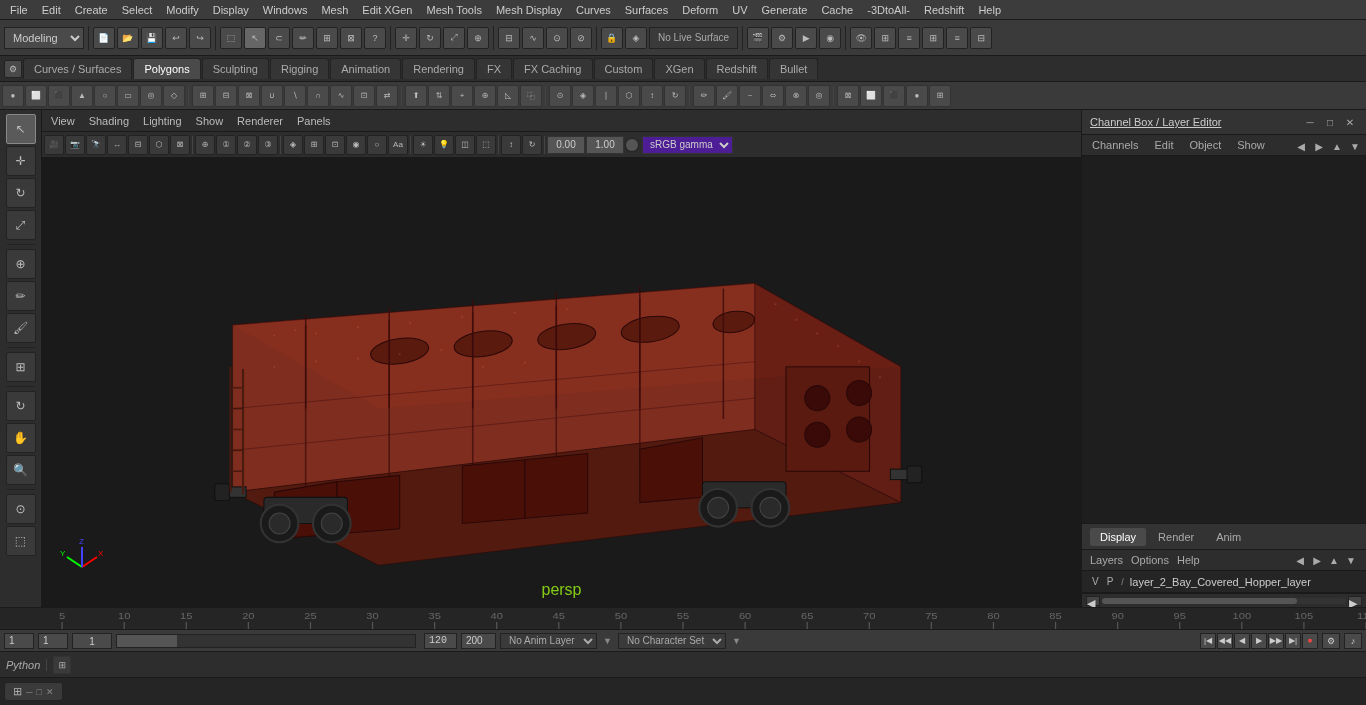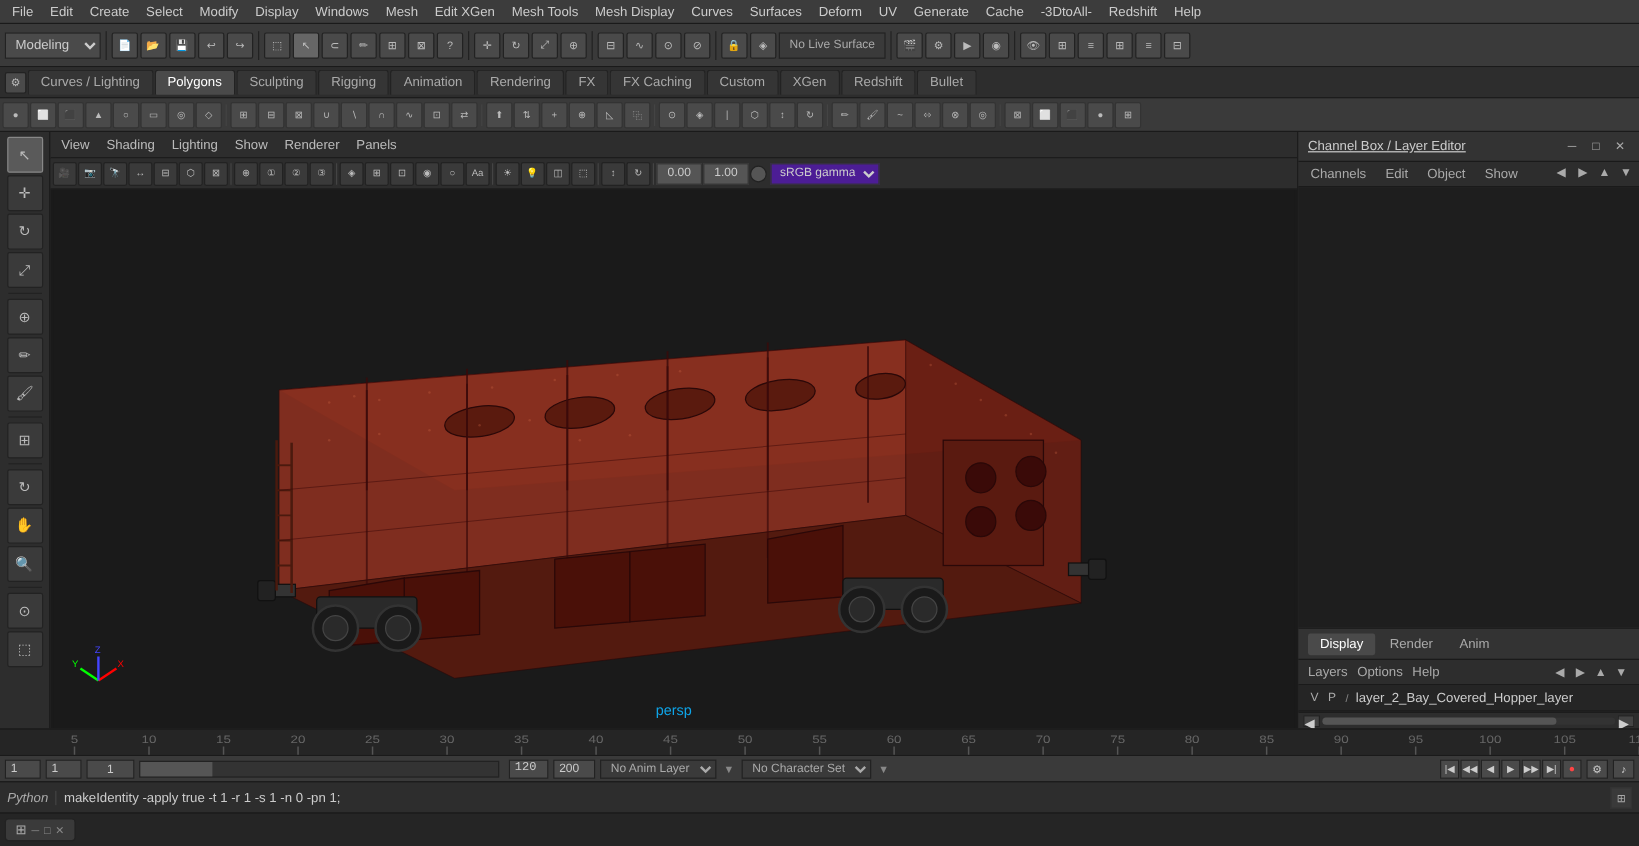"Curves / Lighting" div.tab-item { text: Lighting -> Surfaces }
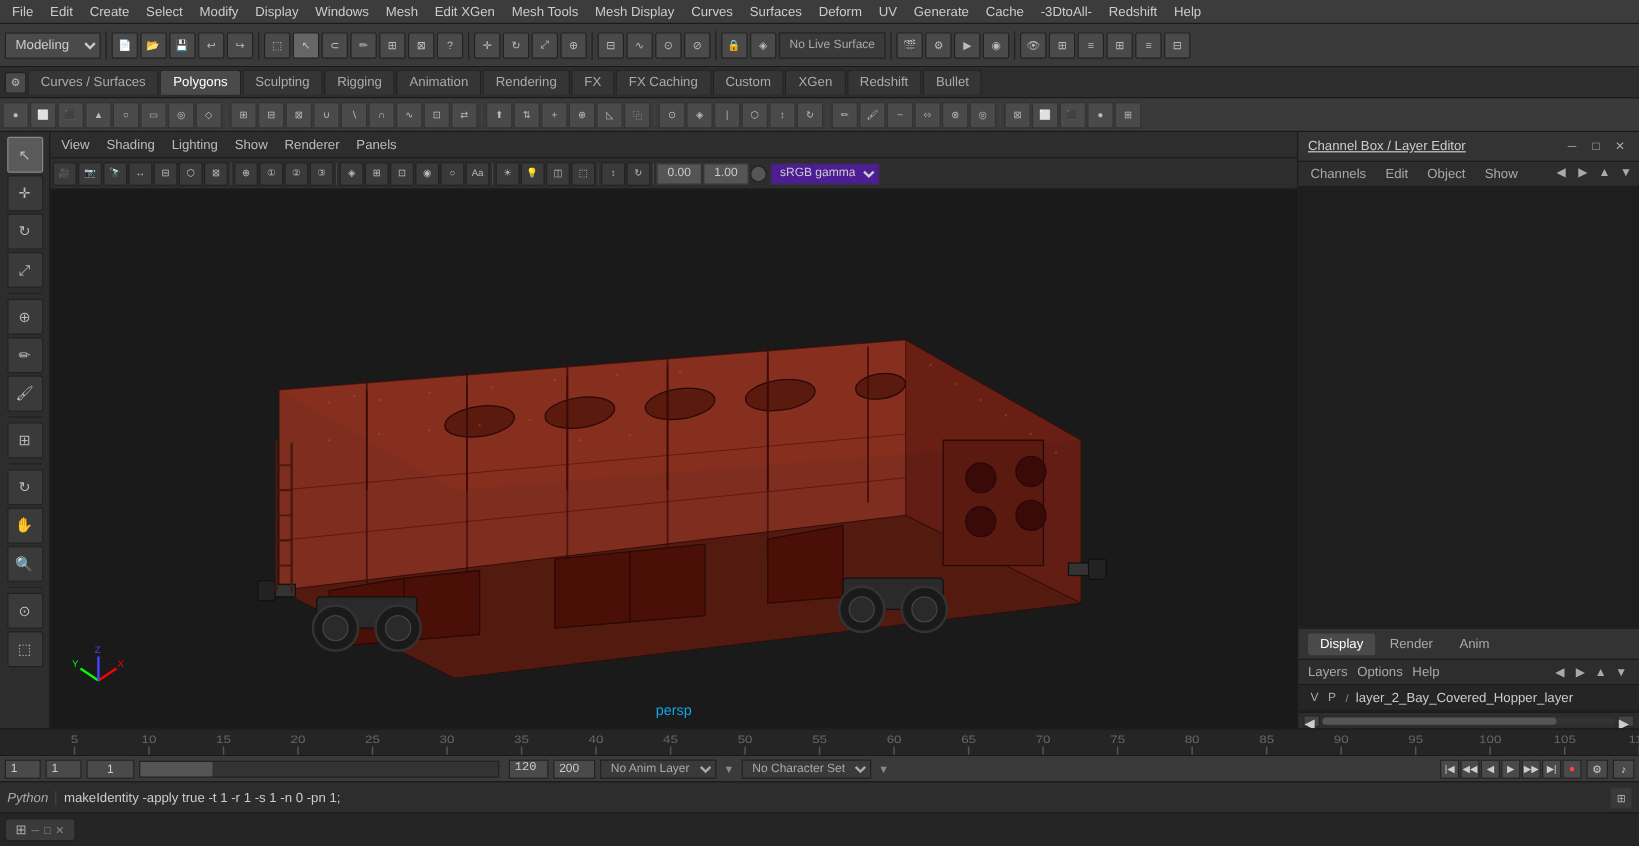"Channels" #channel-box-tabs { align-items: flex-start -> flex-end }
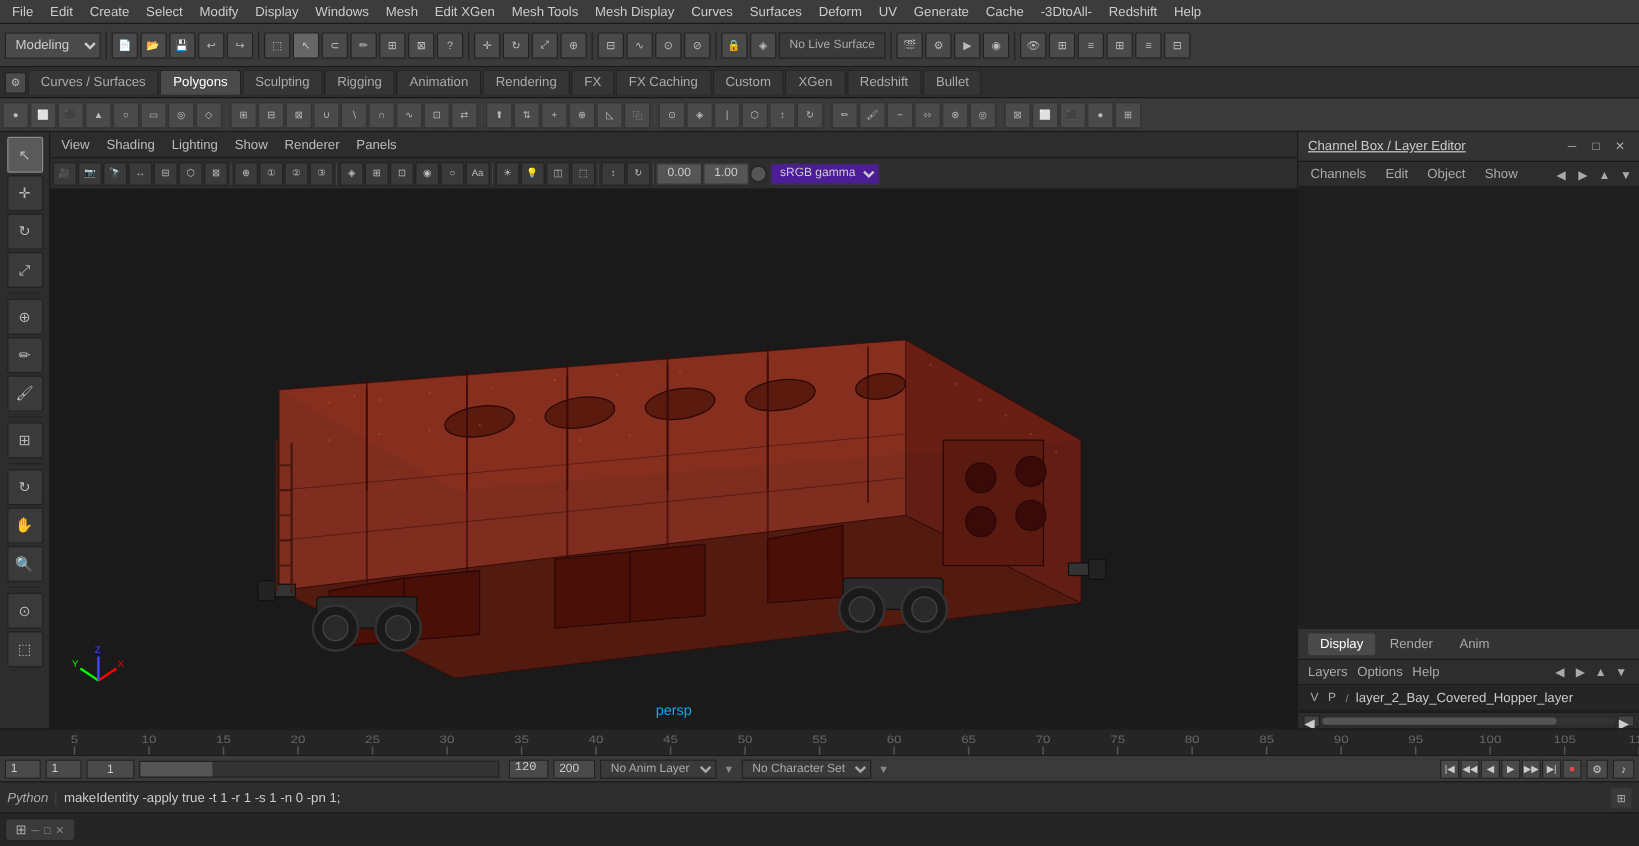"persp" #persp-label { color: #0ea5e9 -> #84cc16; font-size: 12px -> 16px }
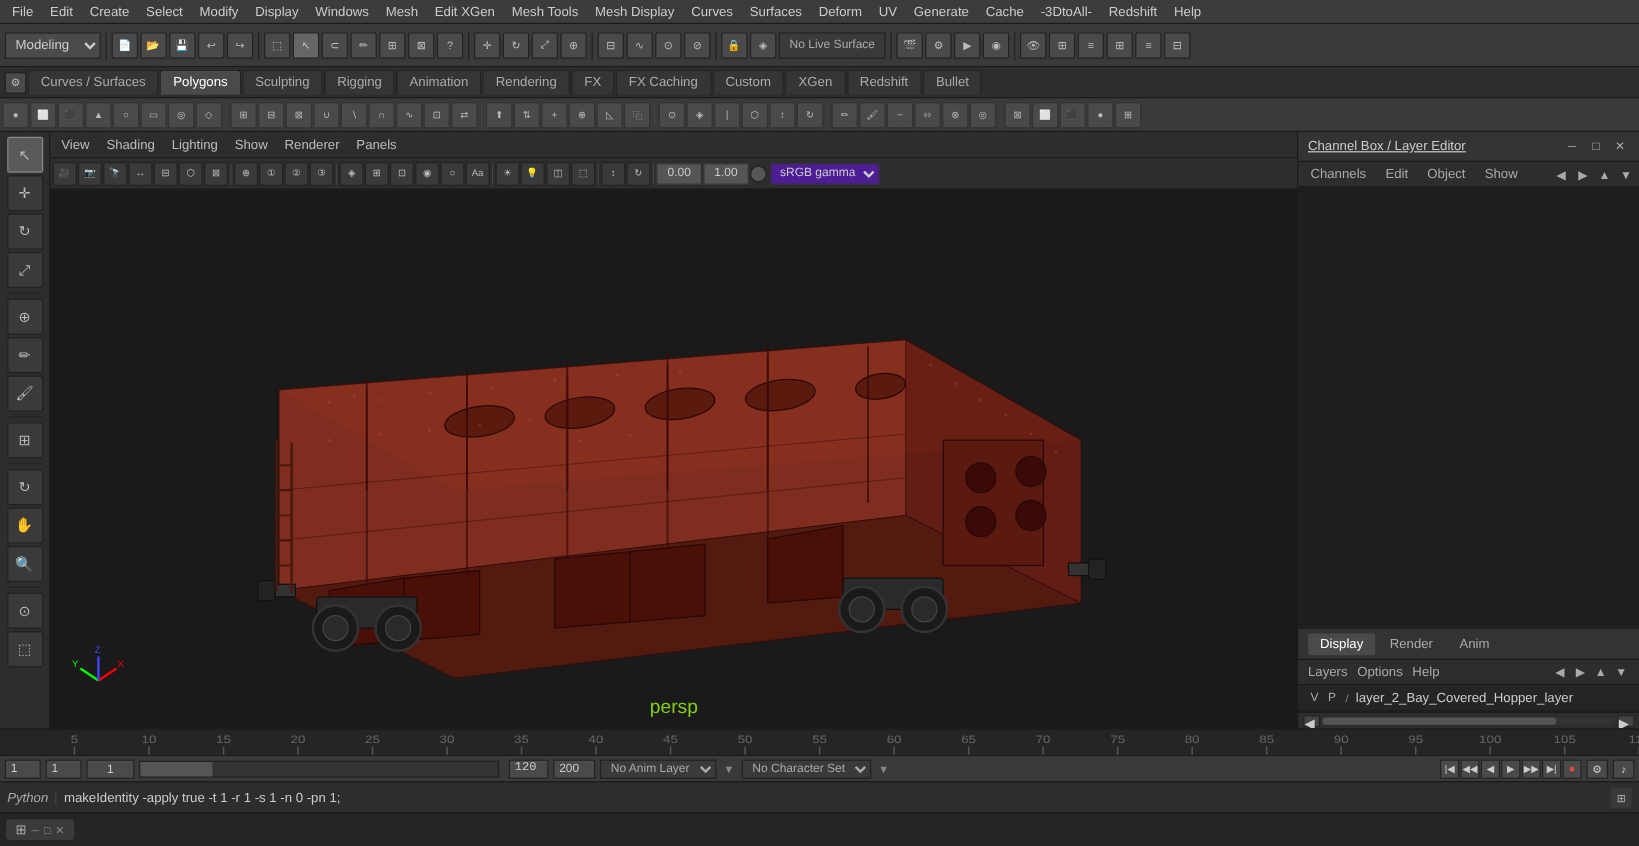"makeIdentity -apply true -t 1" span.python-command { html: <span>makeIdentity -apply true -t 1 -r 1 -s 1 -n 0 -pn 1;</span> -> none }
